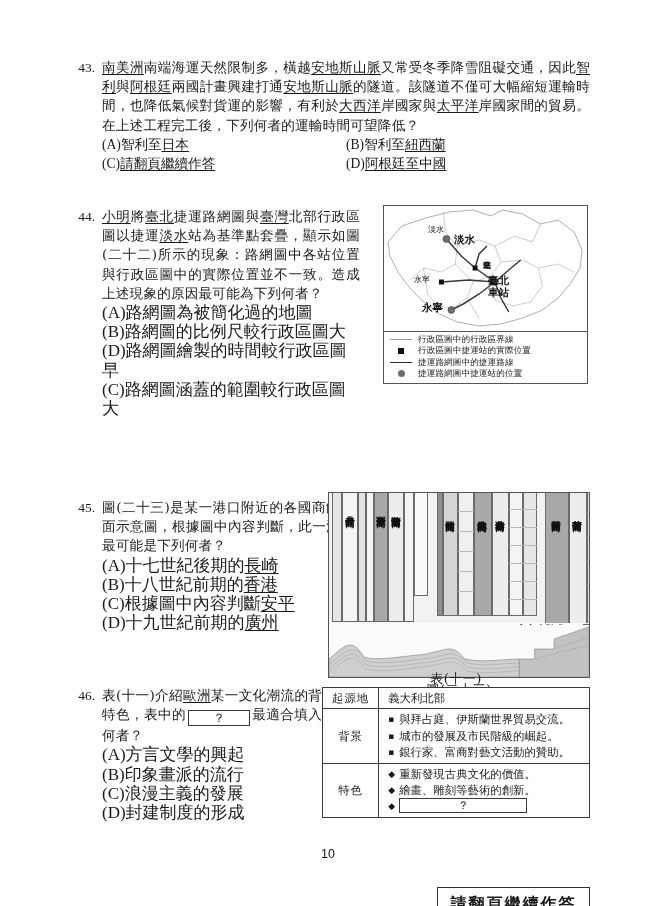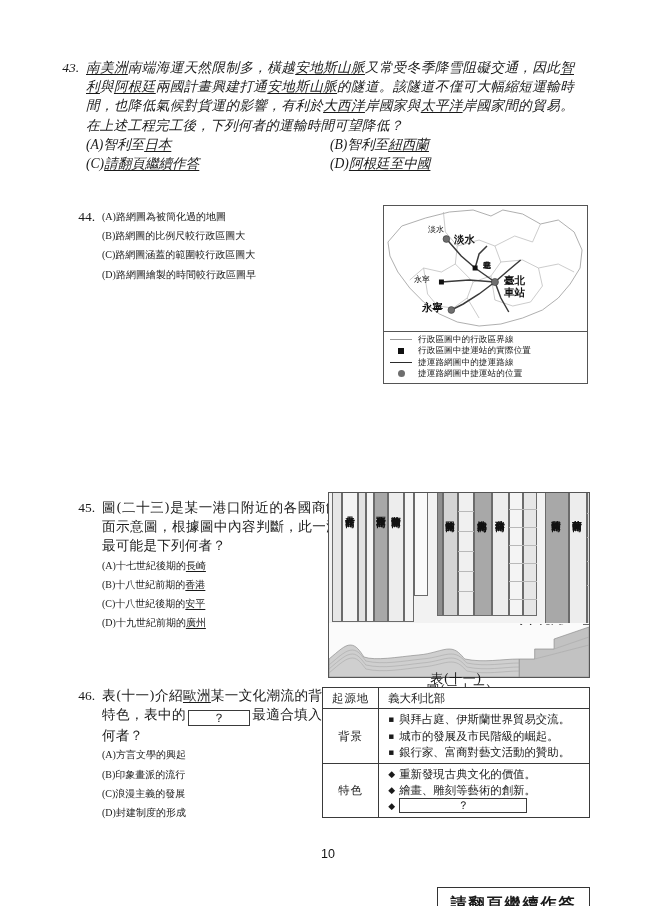"43." #q43 { font-style: italic -> none; left: 54px -> 70px }
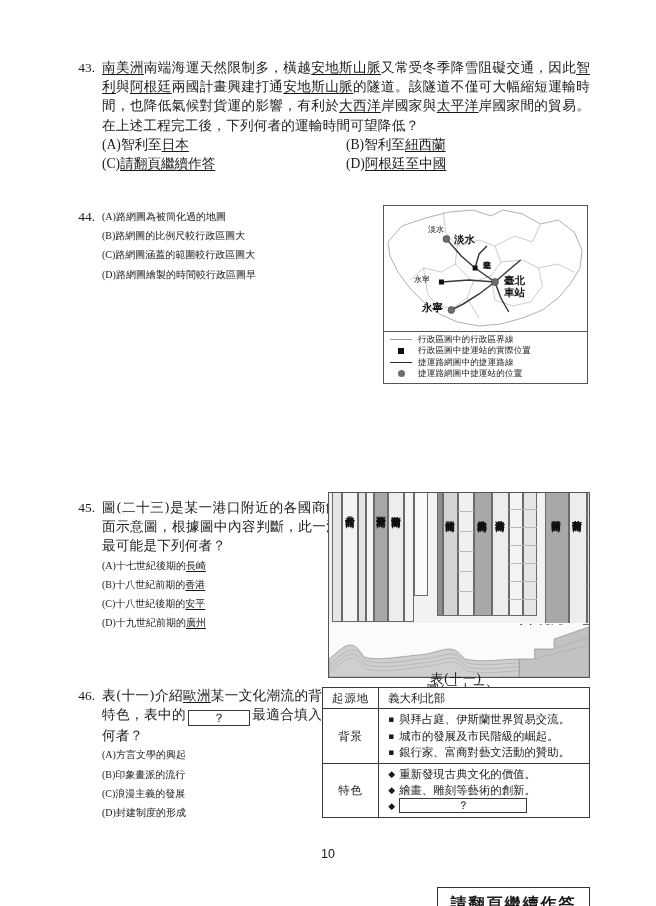"小明將臺北捷運路網圖與臺灣北部行政區圖以捷運淡水站為基準點套疊，顯示如圖(二十二" div.stem { html: none -> <div> <span>小明</span><span>將</span><span>臺北</span><span>捷運路網圖與</span><span>臺灣</span><span>北部行政區圖以捷運</span><span>淡水</span><span>站為基準點套疊，顯示如圖(二十二)所示的現象：路網圖中各站位置與行政區圖中的實際位置並不一致。造成上述現象的原因最可能為下列何者？</span> </div> }
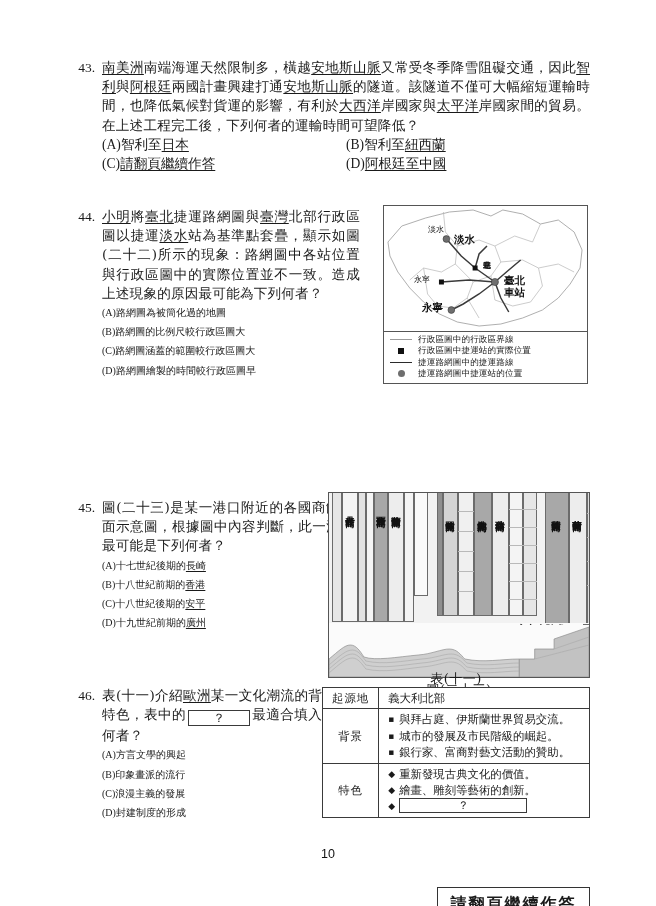"臺北車站" span.maplabel { left: 120px -> 104px }
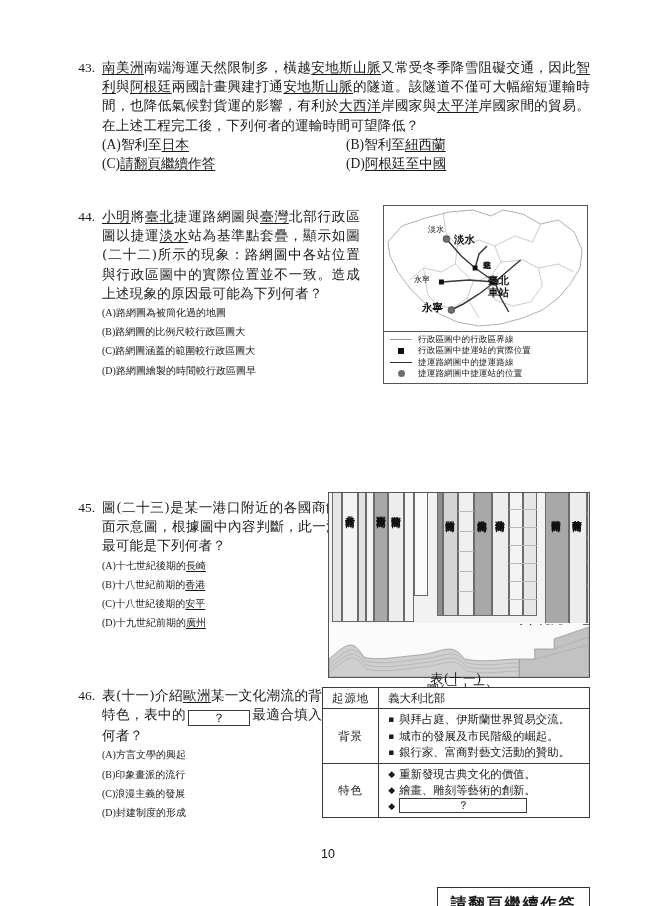"(A)路網圖為被簡化過的地圖" .opts1 .opt { font-size: 10px -> 17px }
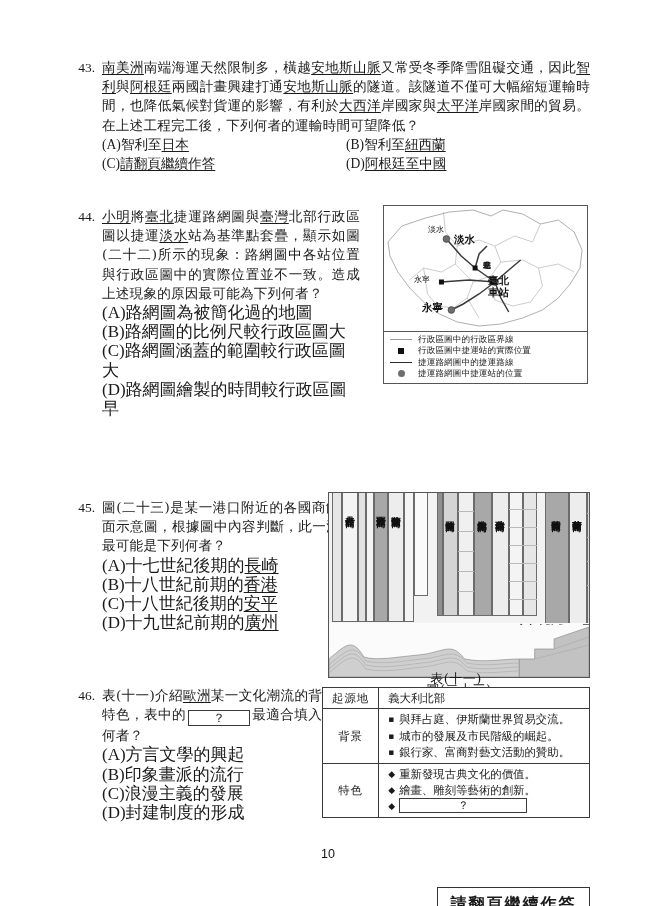"(C)路網圖涵蓋的範圍較行政區圖大" div.opt { order: before "(D)路網圖繪製的時間較行政區圖早" -> after "(D)路網圖繪製的時間較行政區圖早" }
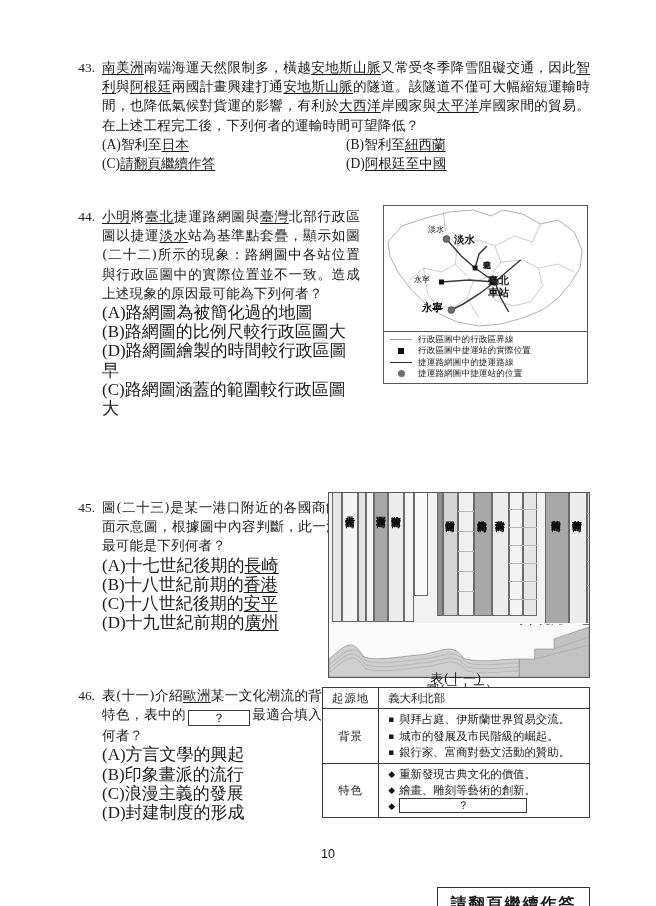"十八世紀後期的" span { text: 十八世紀後期的 -> 根據圖中內容判斷 }
